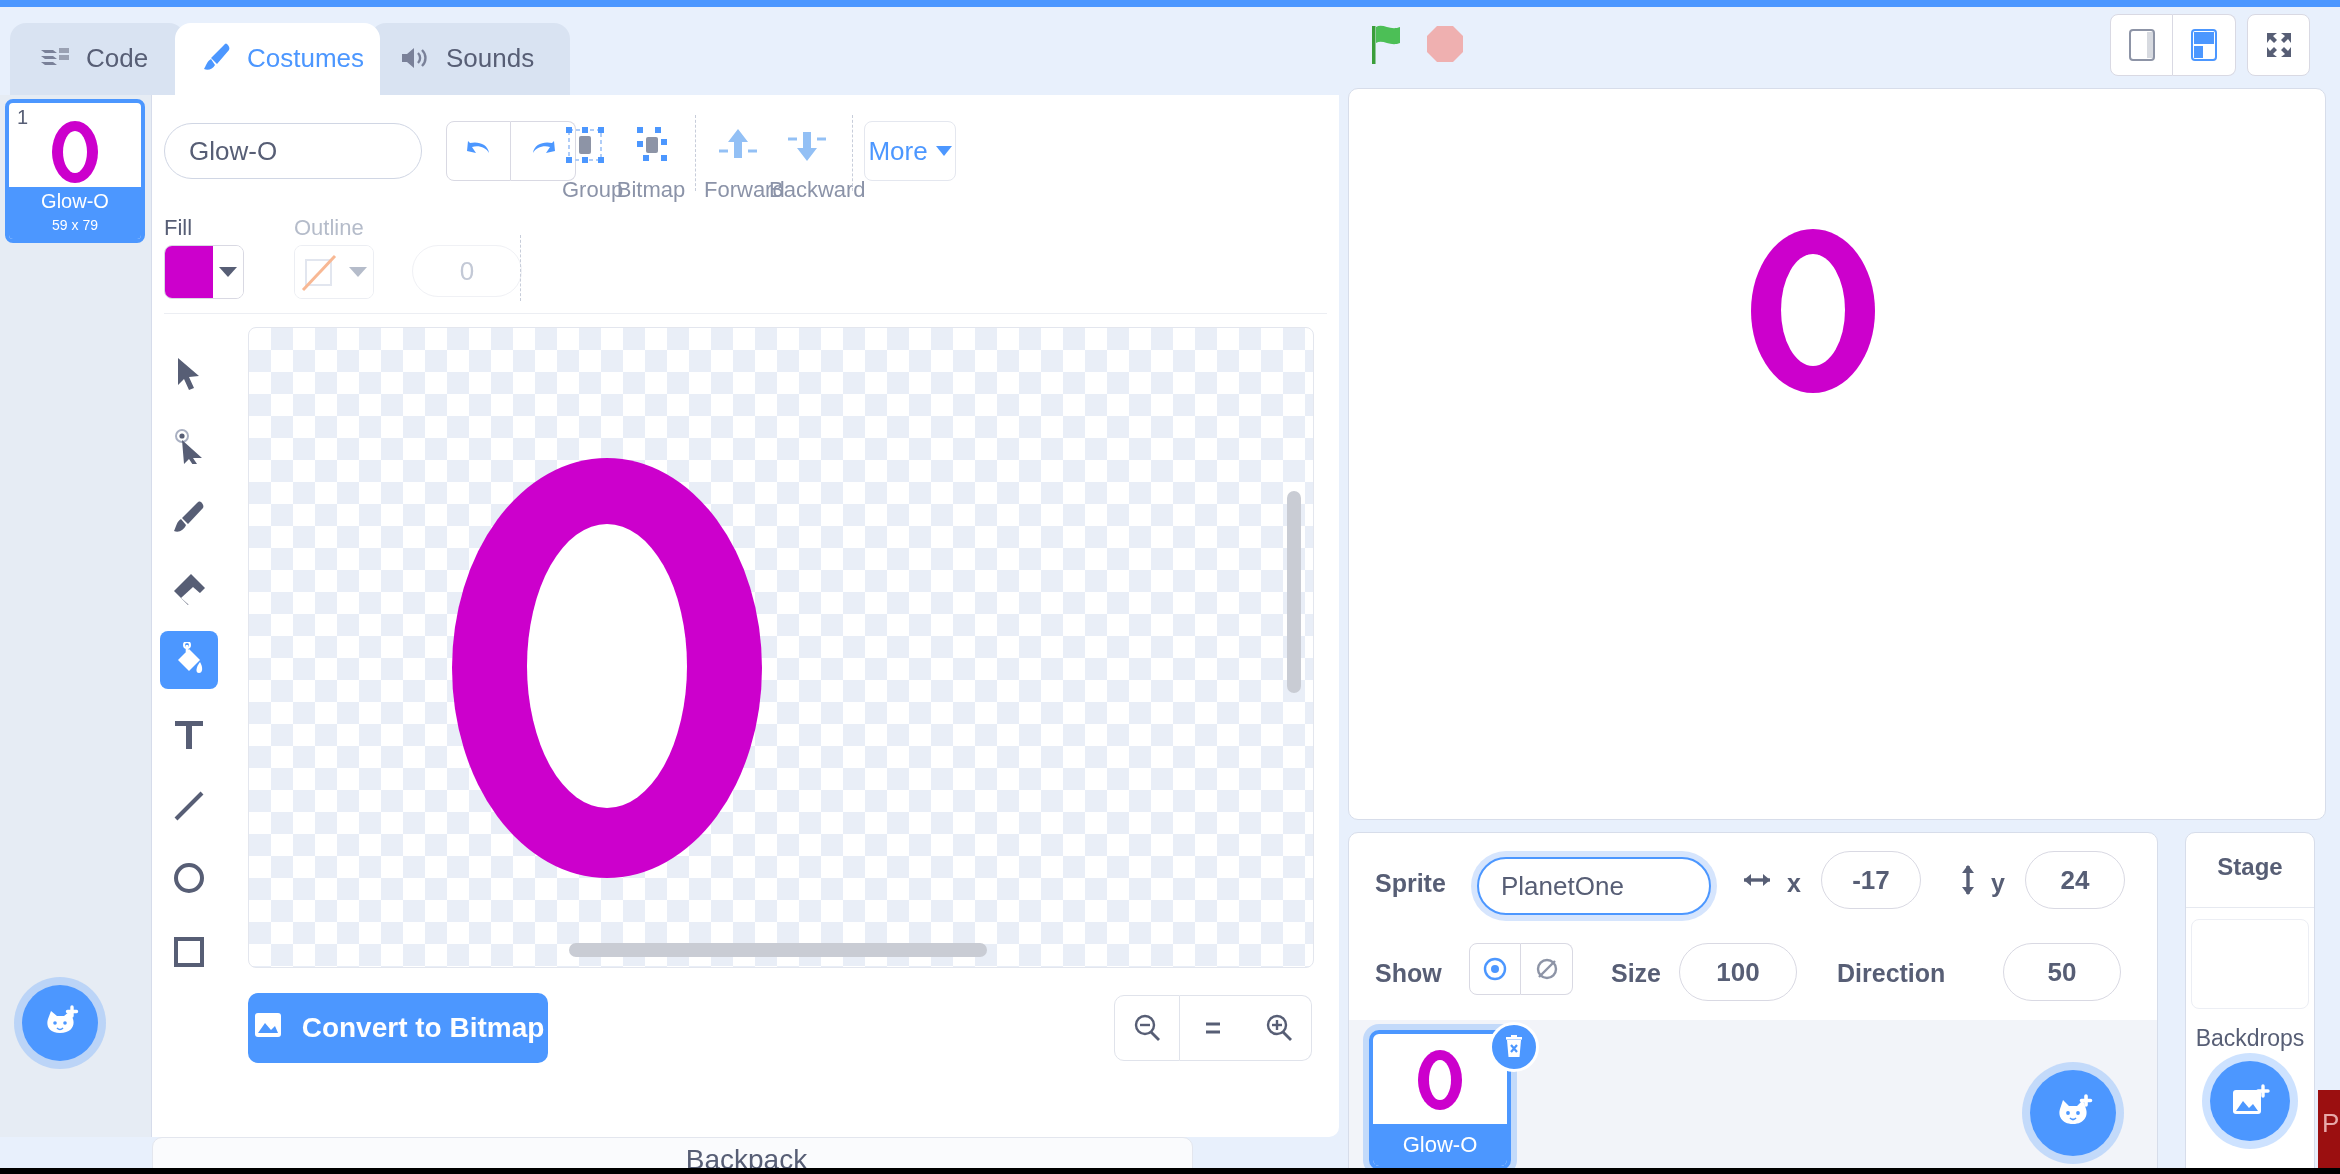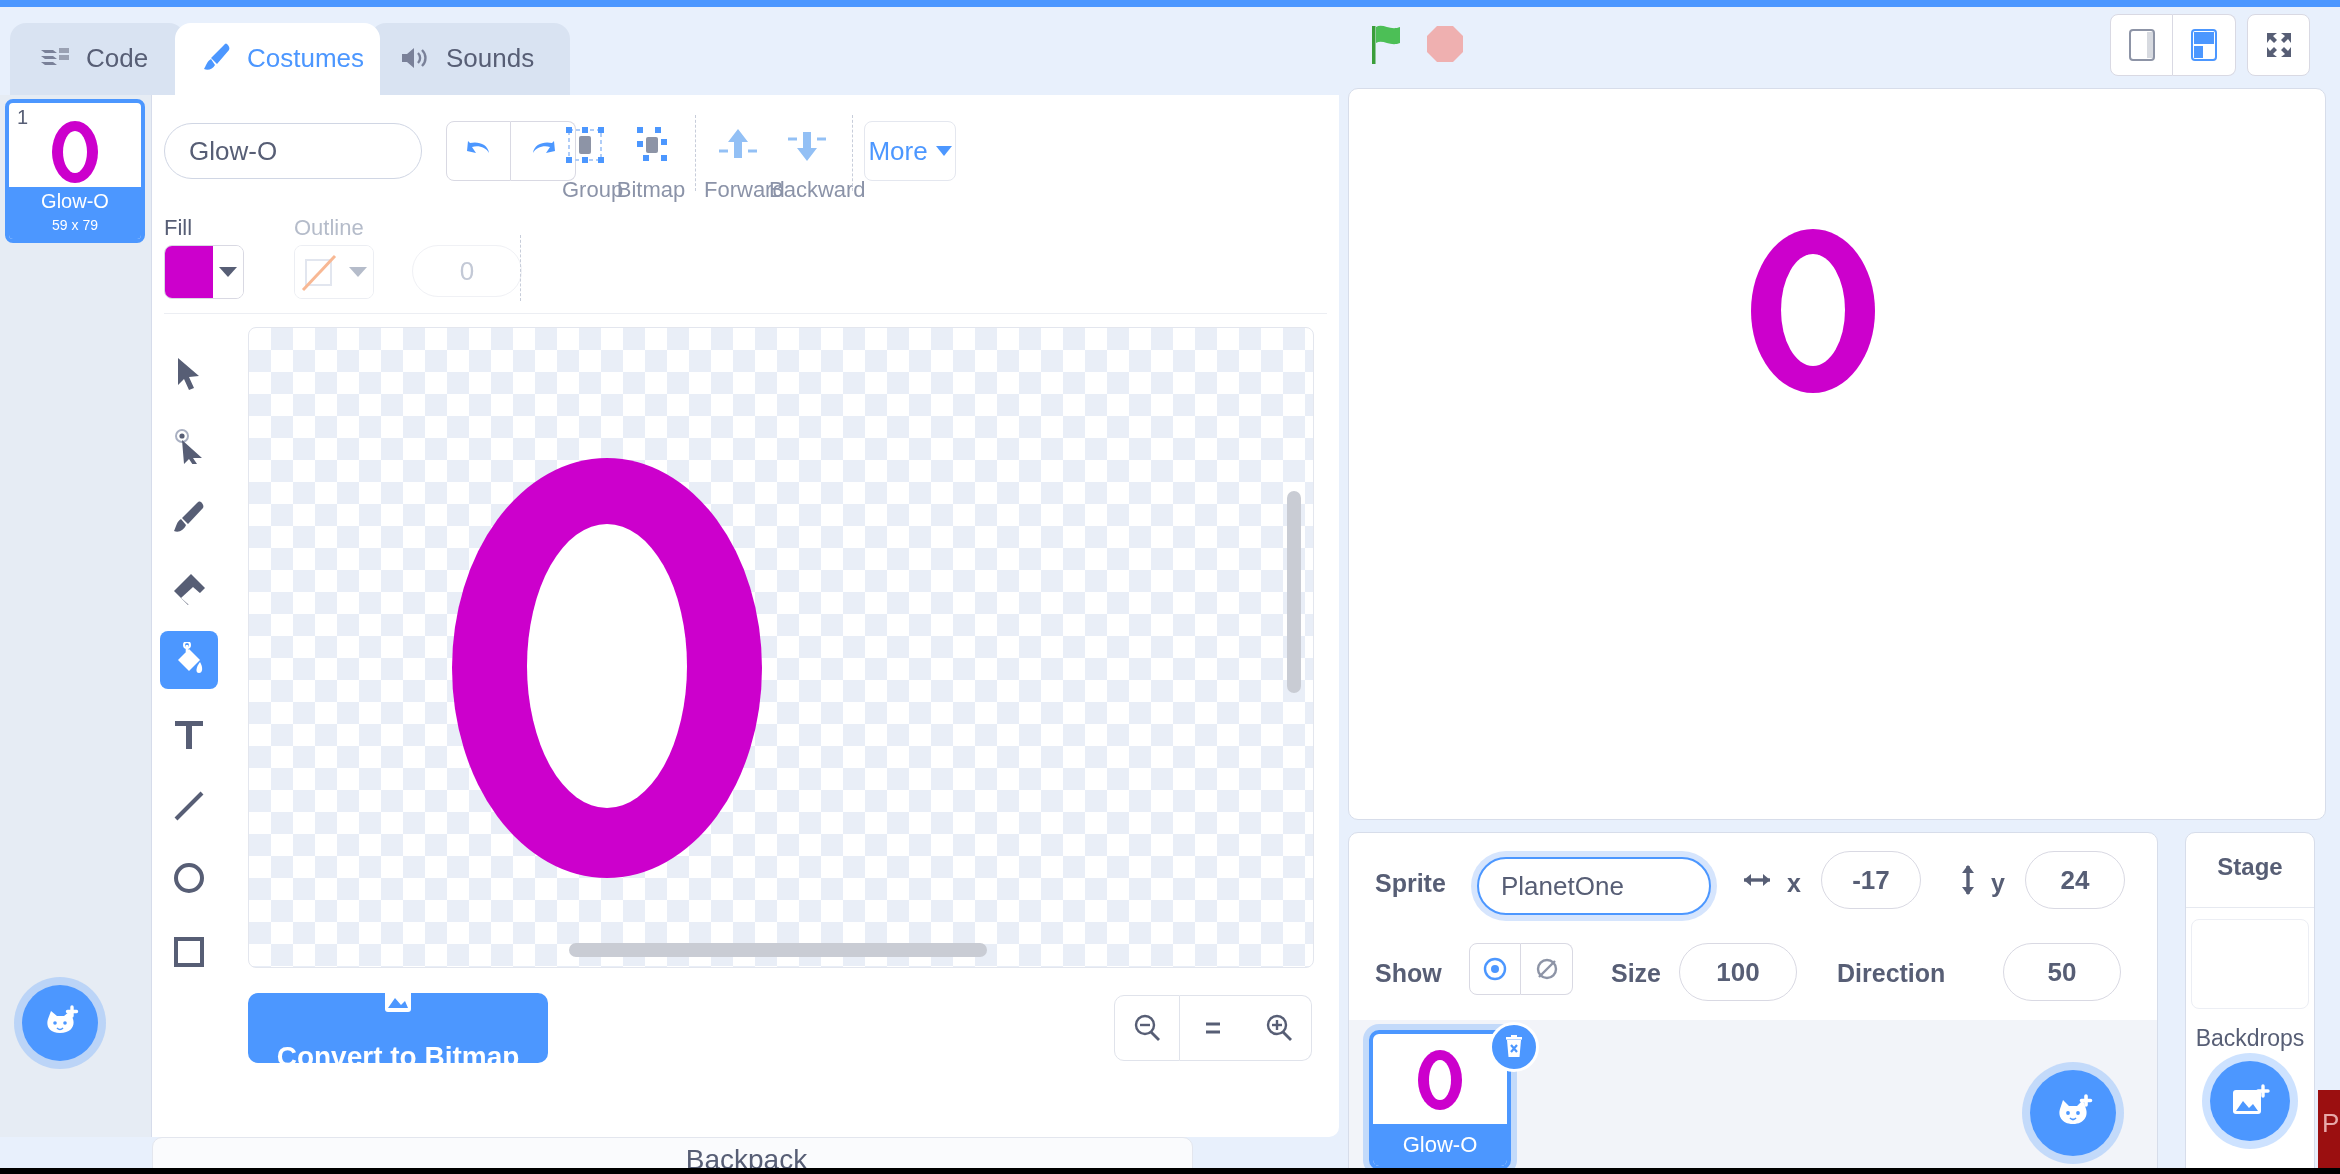"Convert to Bitmap" .bitmap-btn { flex-direction: column -> none }
